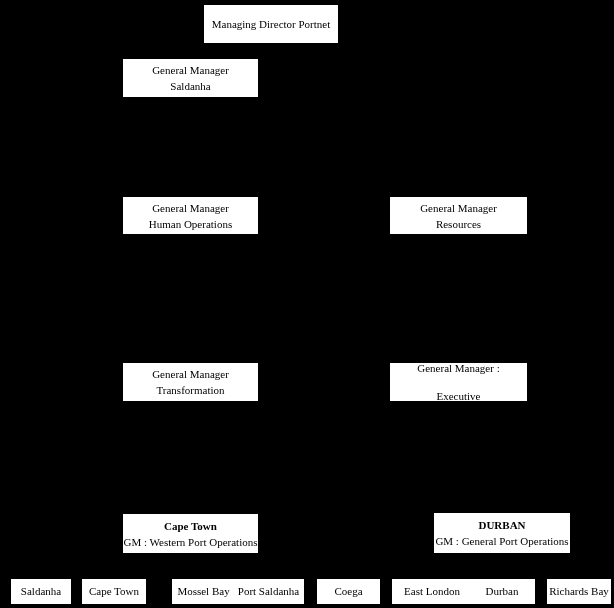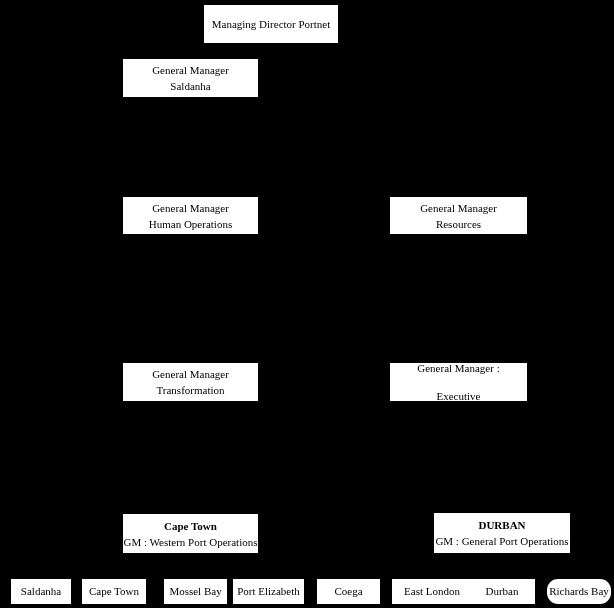"Mossel Bay" #port-2 { left: 164px -> 172px }
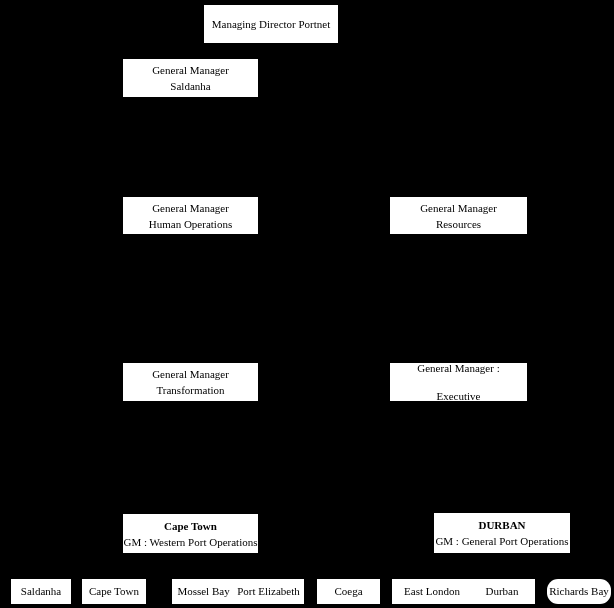"Port Elizabeth" div.port { text: Elizabeth -> Saldanha }
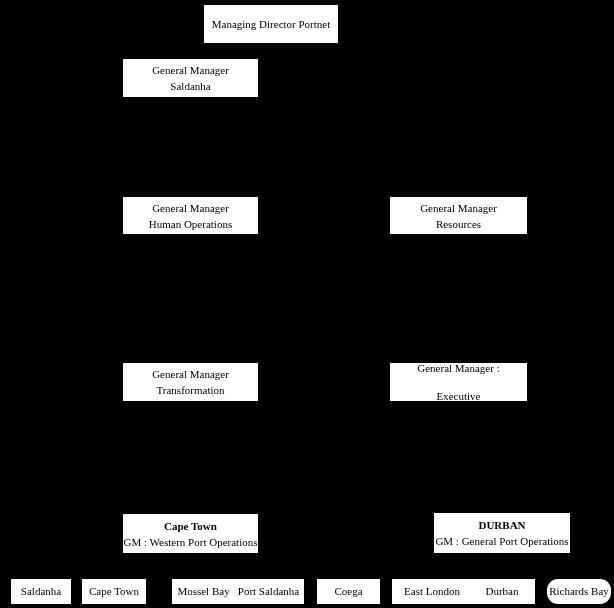"Richards Bay" #port-7 { border-radius: 11px -> none }
